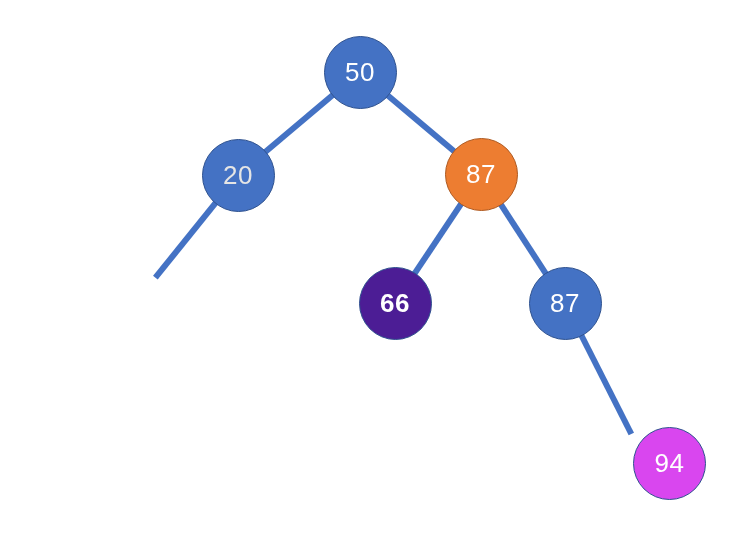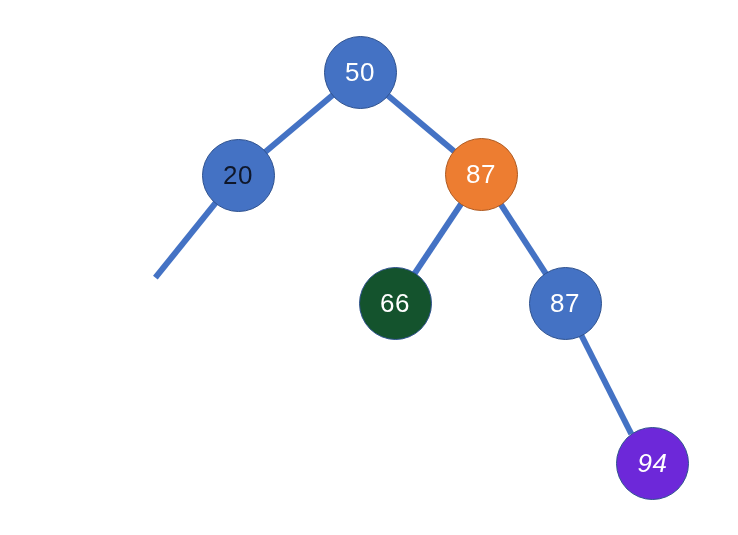"20" span.node-label { color: #0f172a -> #e5e5e5 }
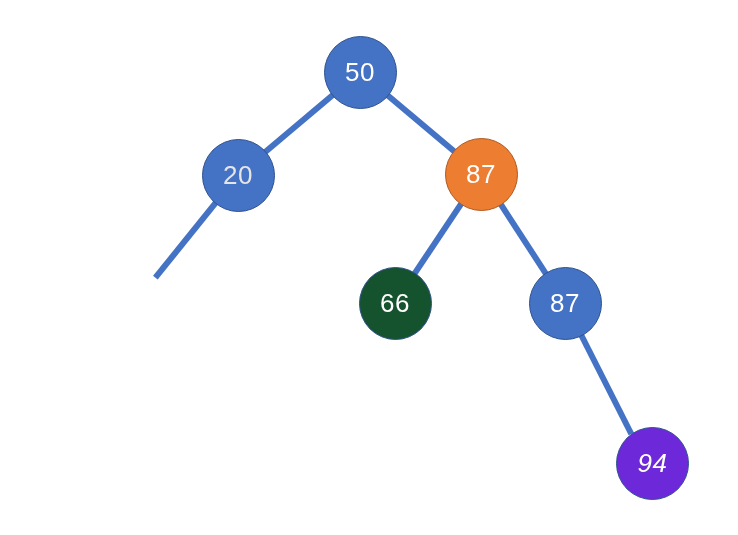"66" div.node { background: #14532d -> #4c1d95; font-weight: none -> bold }
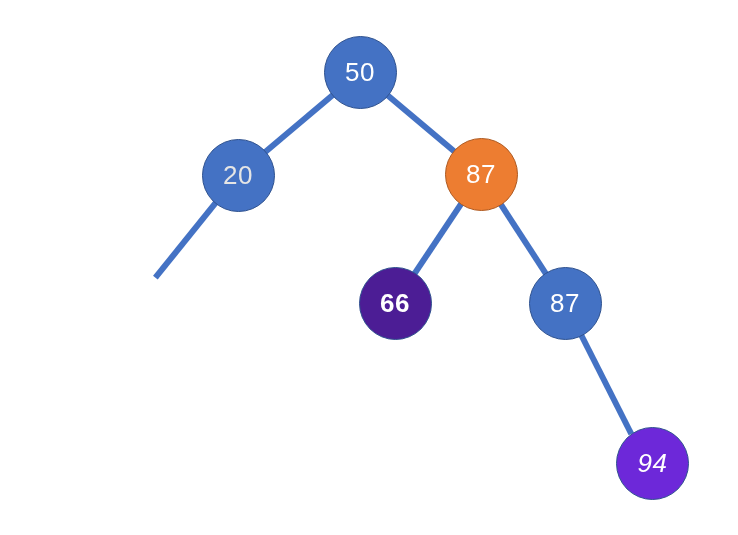"94" div.node { background: #6d28d9 -> #d946ef; font-style: italic -> none; left: 616px -> 633px }
